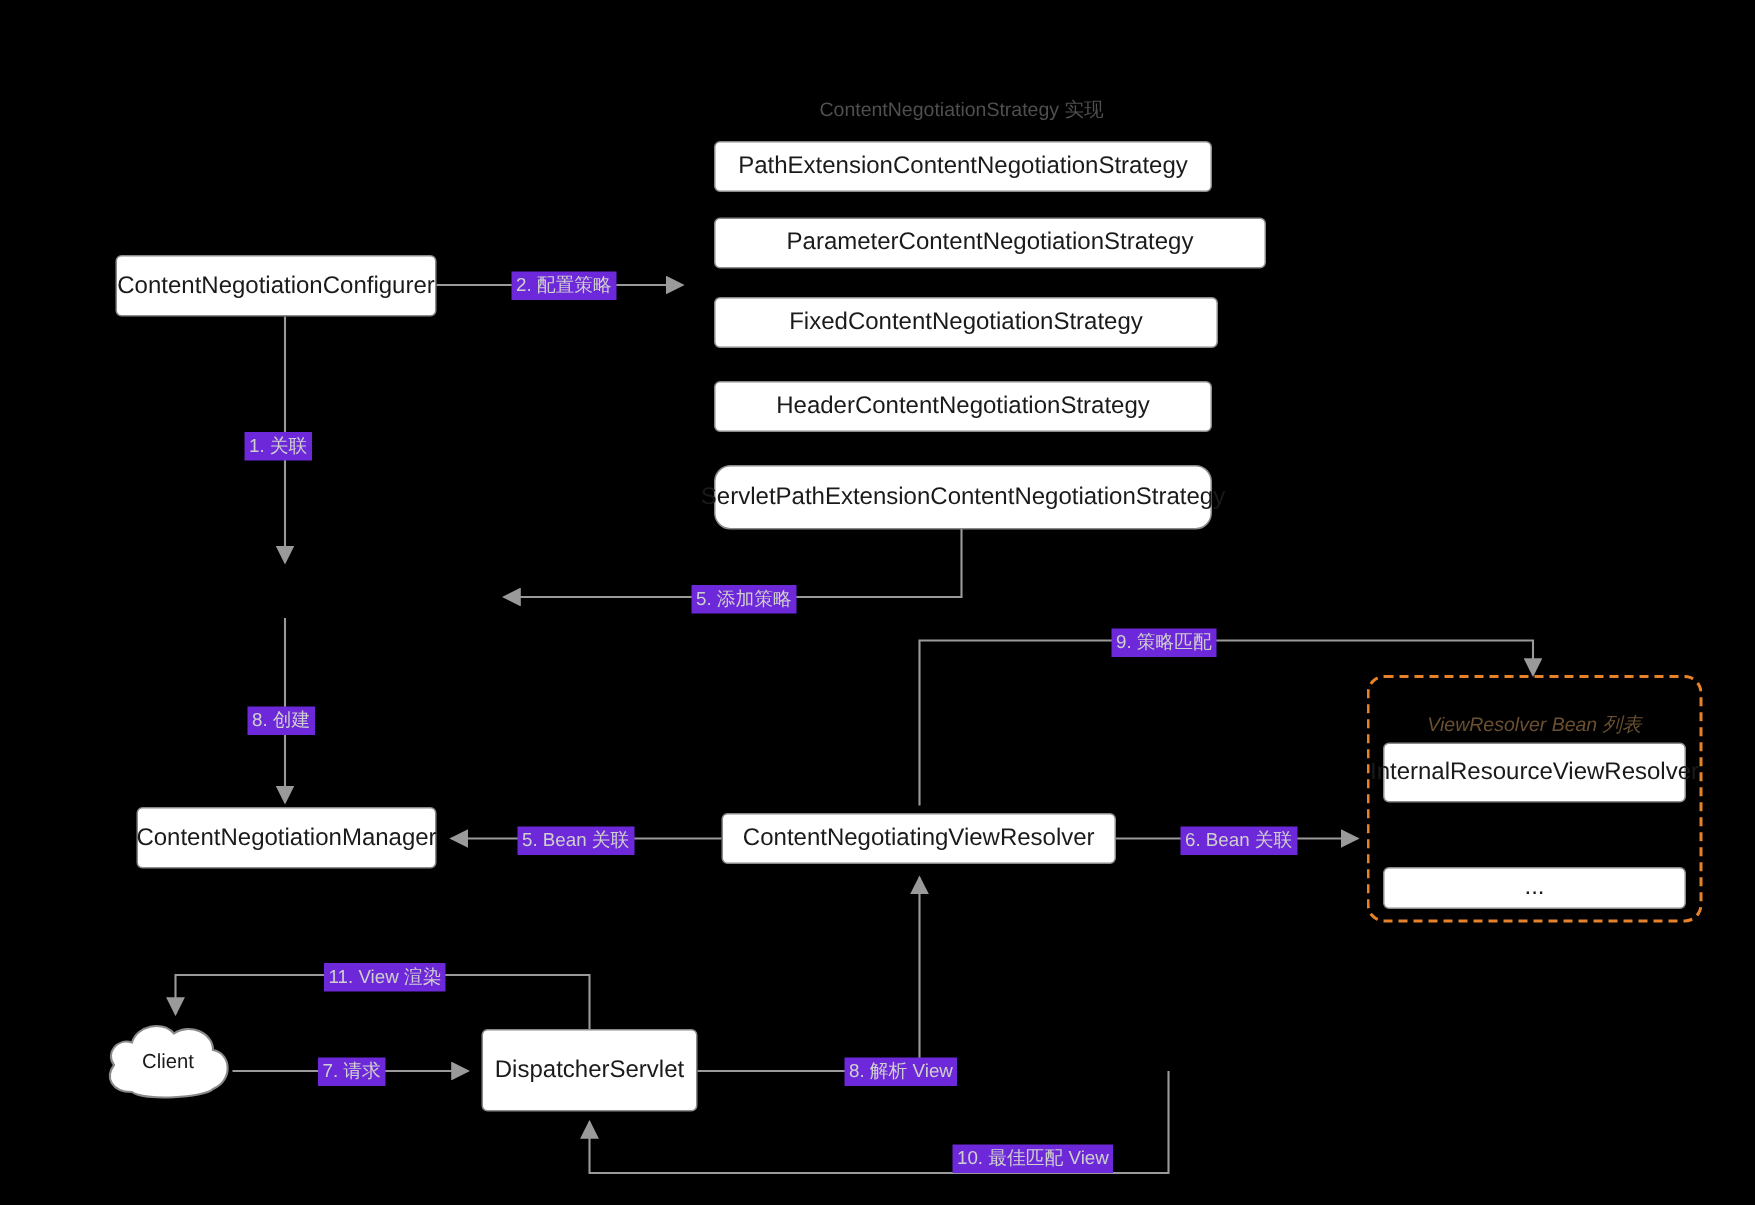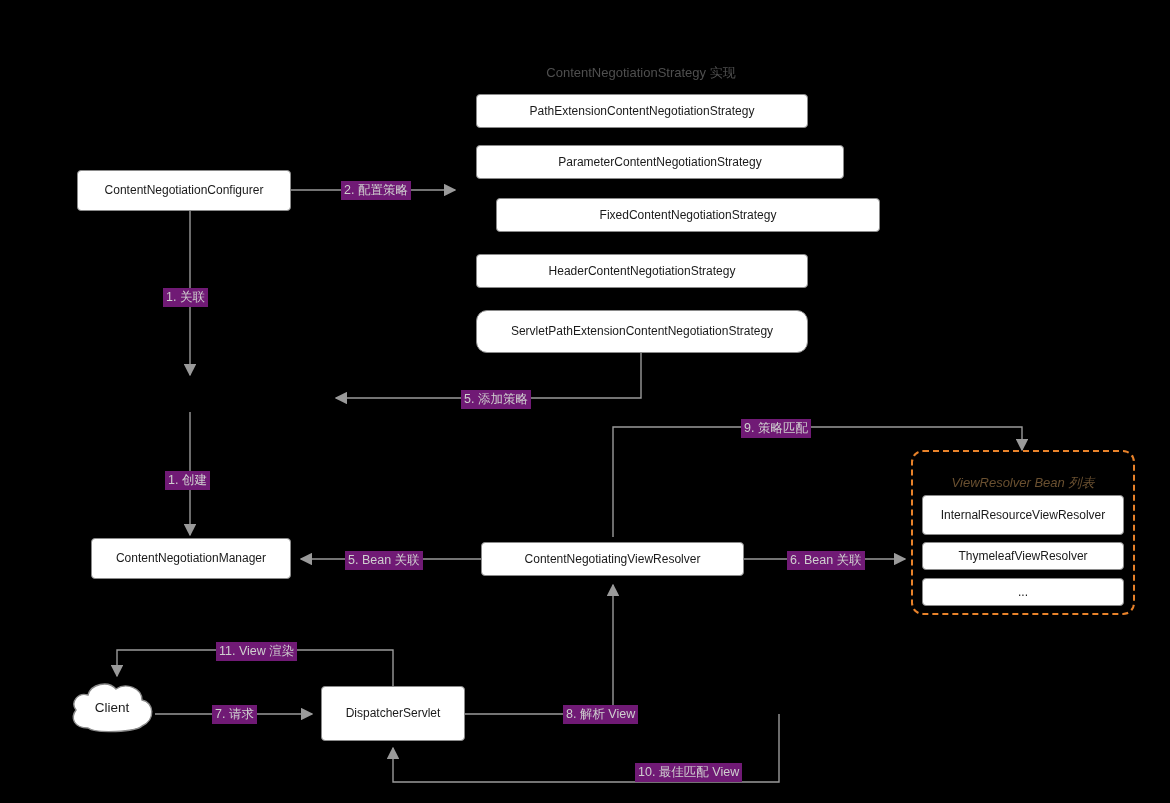"PathExtensionContentNegotiationStrategy" .node { font-size: 12px -> 16px }
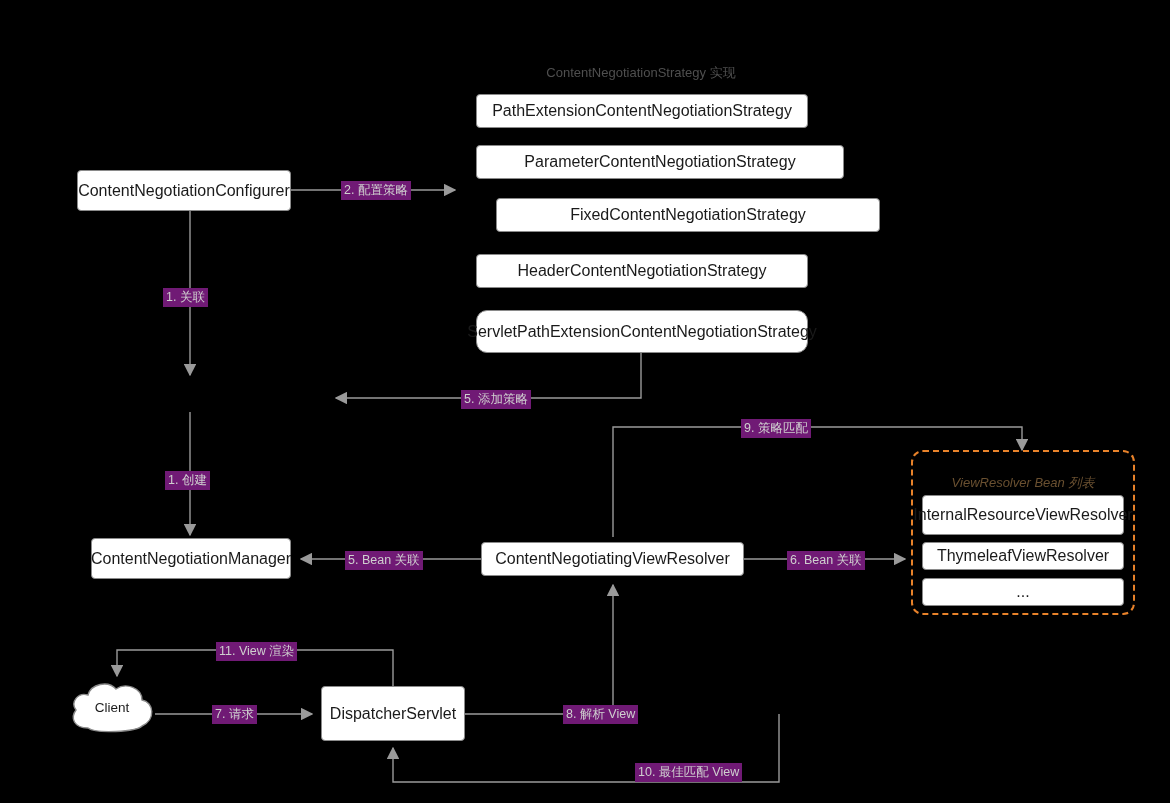"2. 配置策略" .edge-label { background: #701a75 -> #6d28d9 }
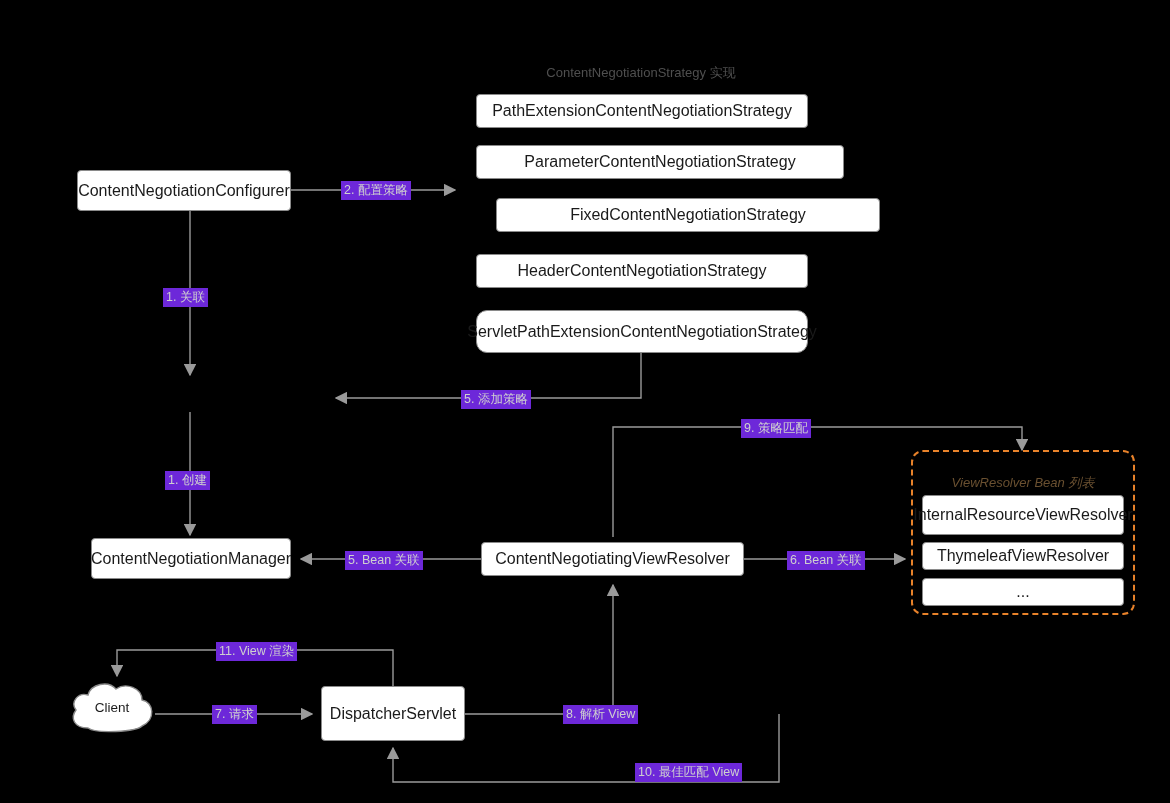"FixedContentNegotiationStrategy" div.node { left: 496px -> 476px; width: 384px -> 336px }
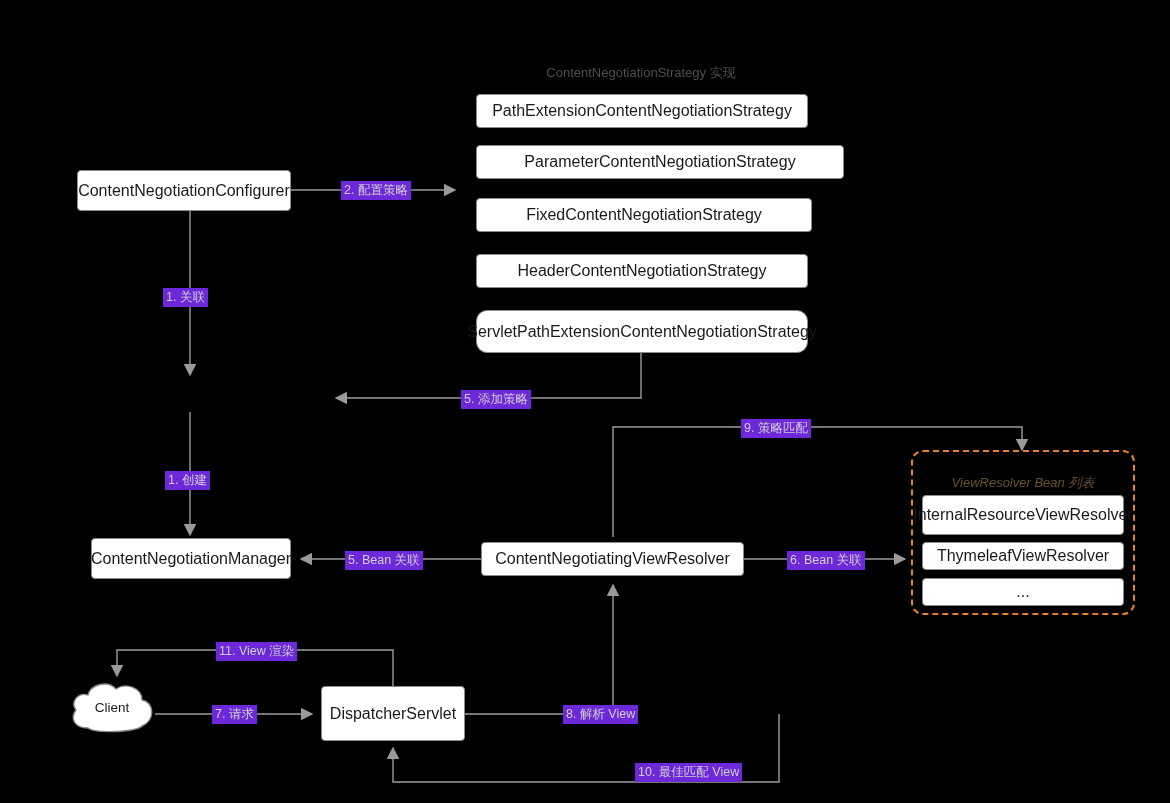"1. 创建" div.edge-label { text: 1 -> 8 }
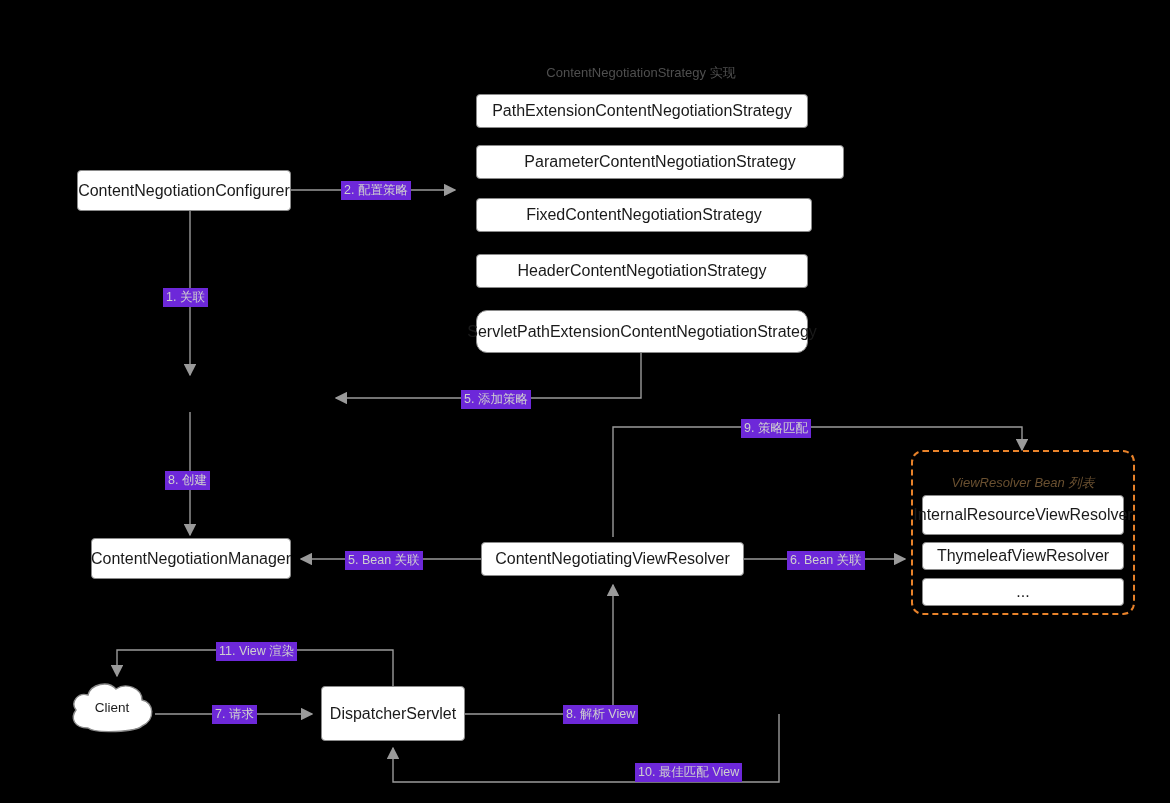"ThymeleafViewResolver" div.node { html: <div>ThymeleafViewResolver</div> -> none }
